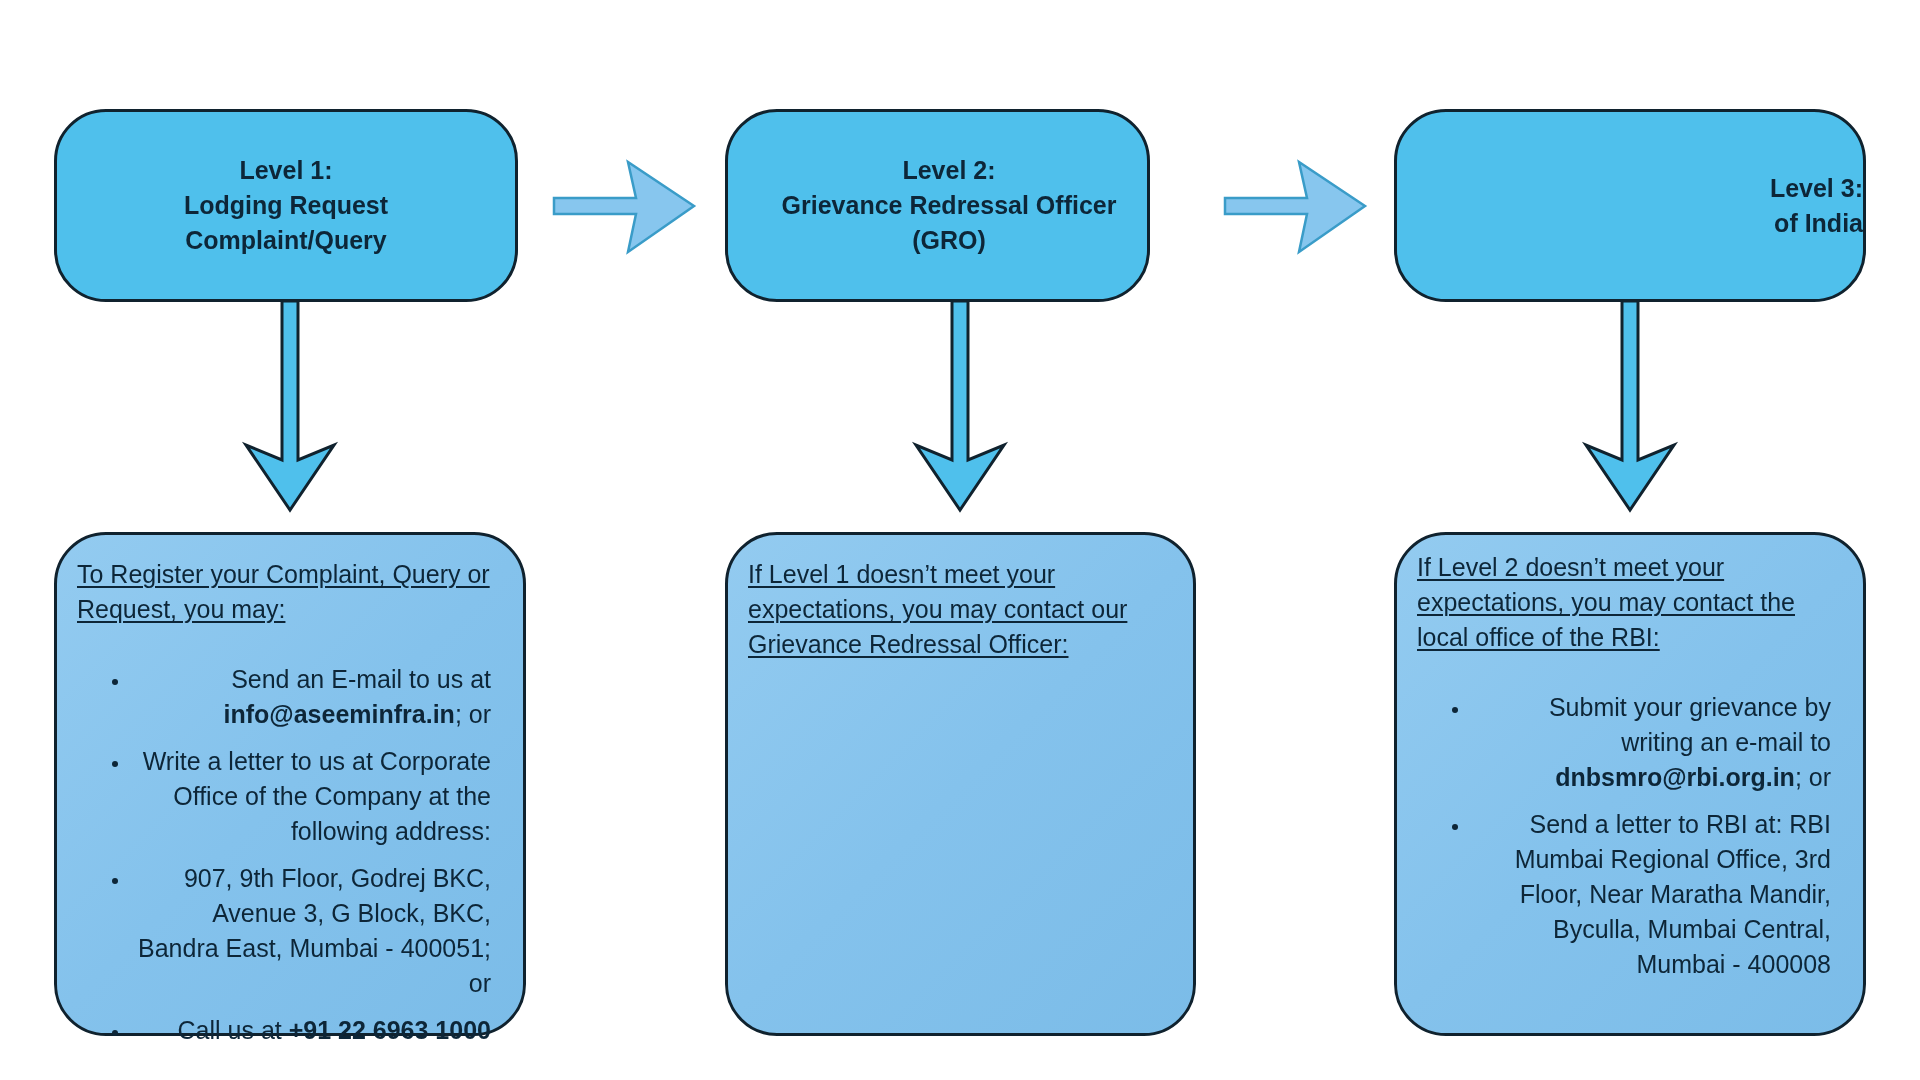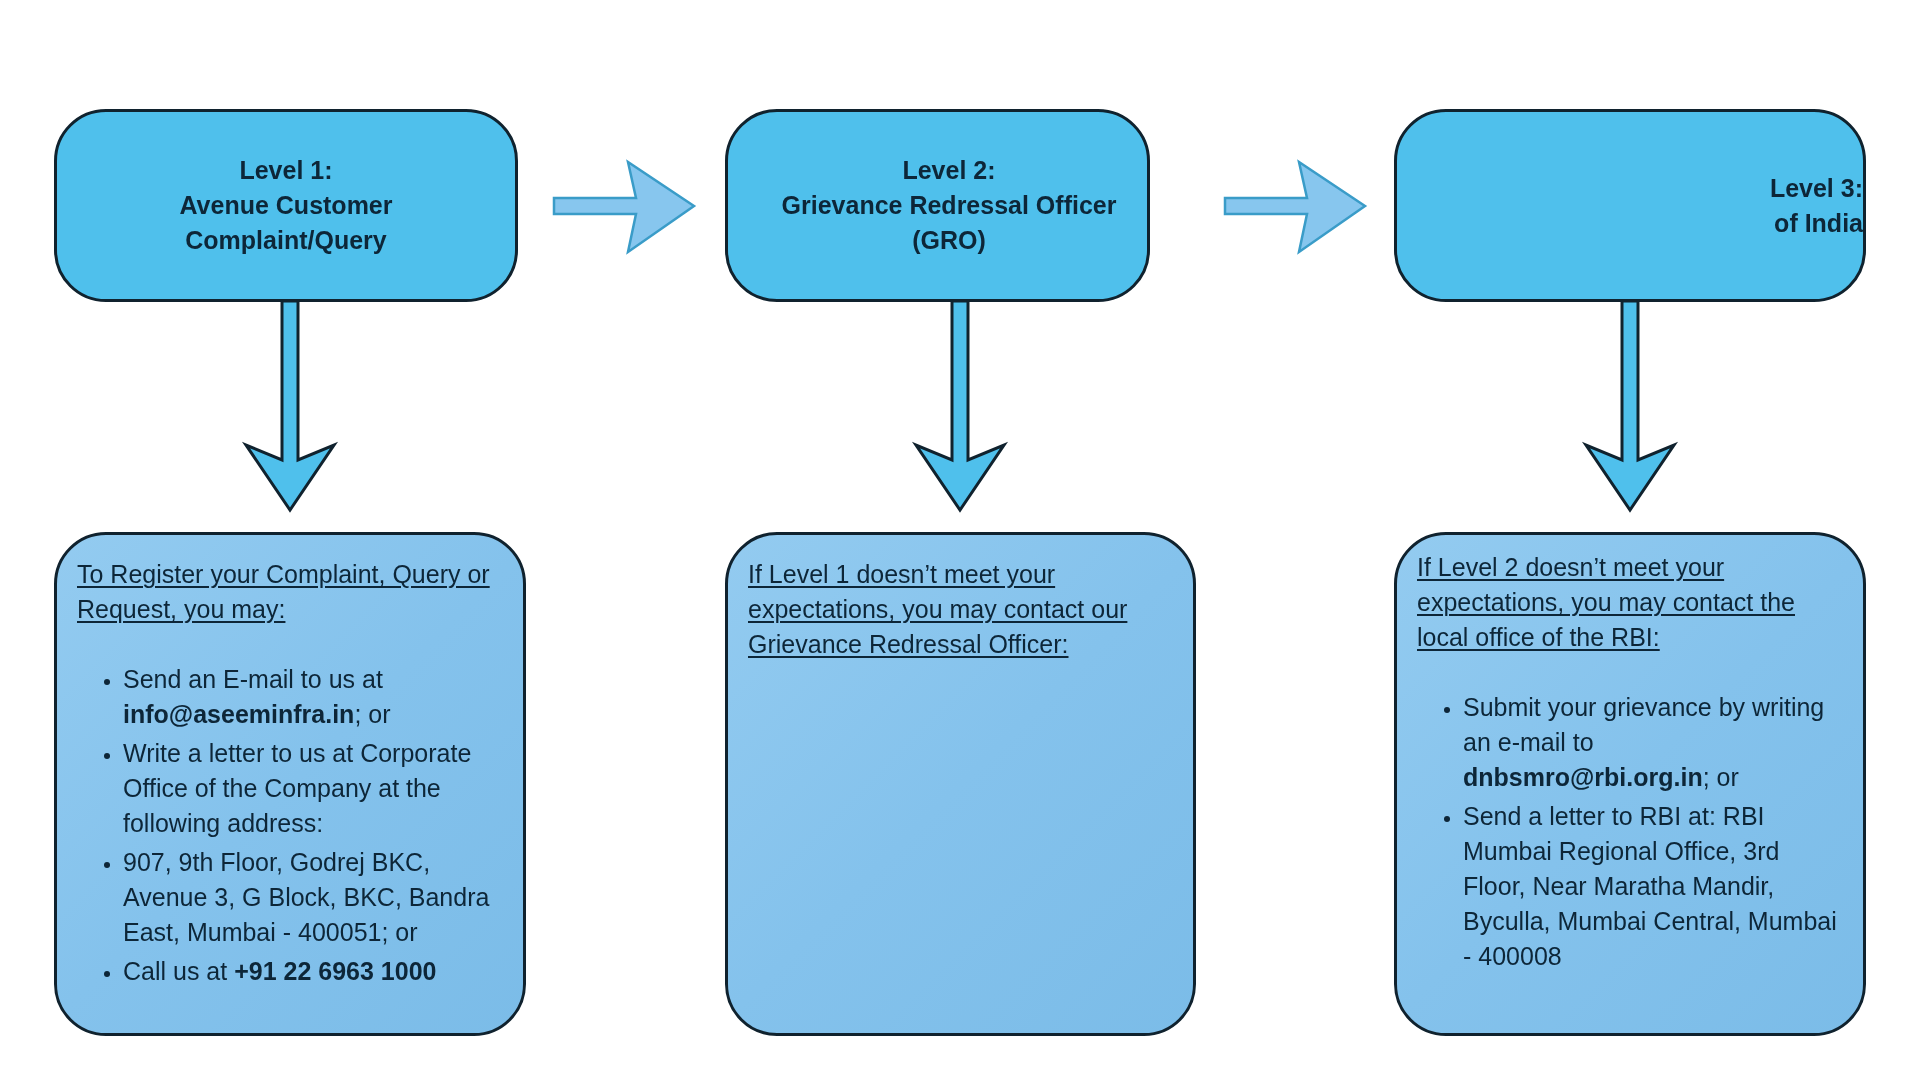"Avenue Customer" div { text: Avenue Customer -> Lodging Request }
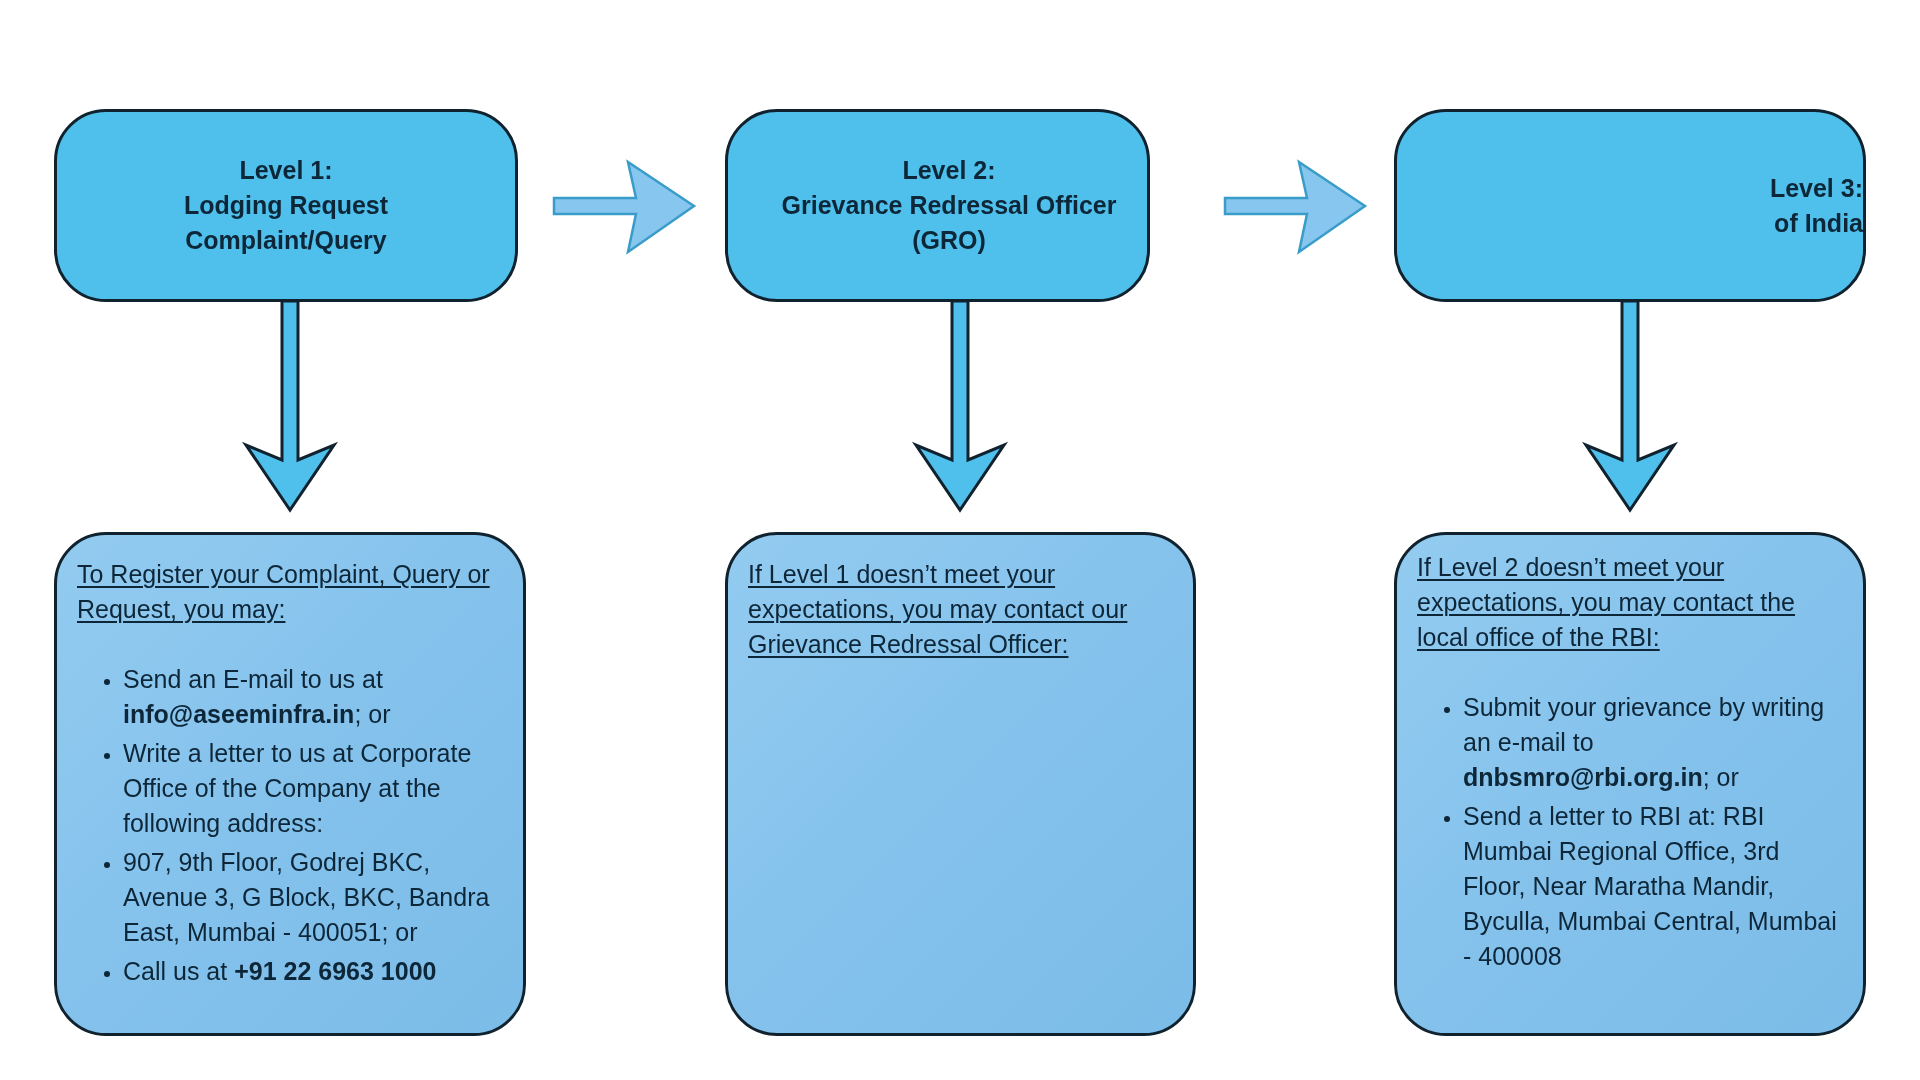"Send an E-mail to us" li { margin: 4px -> 12px; text-align: none -> right }
